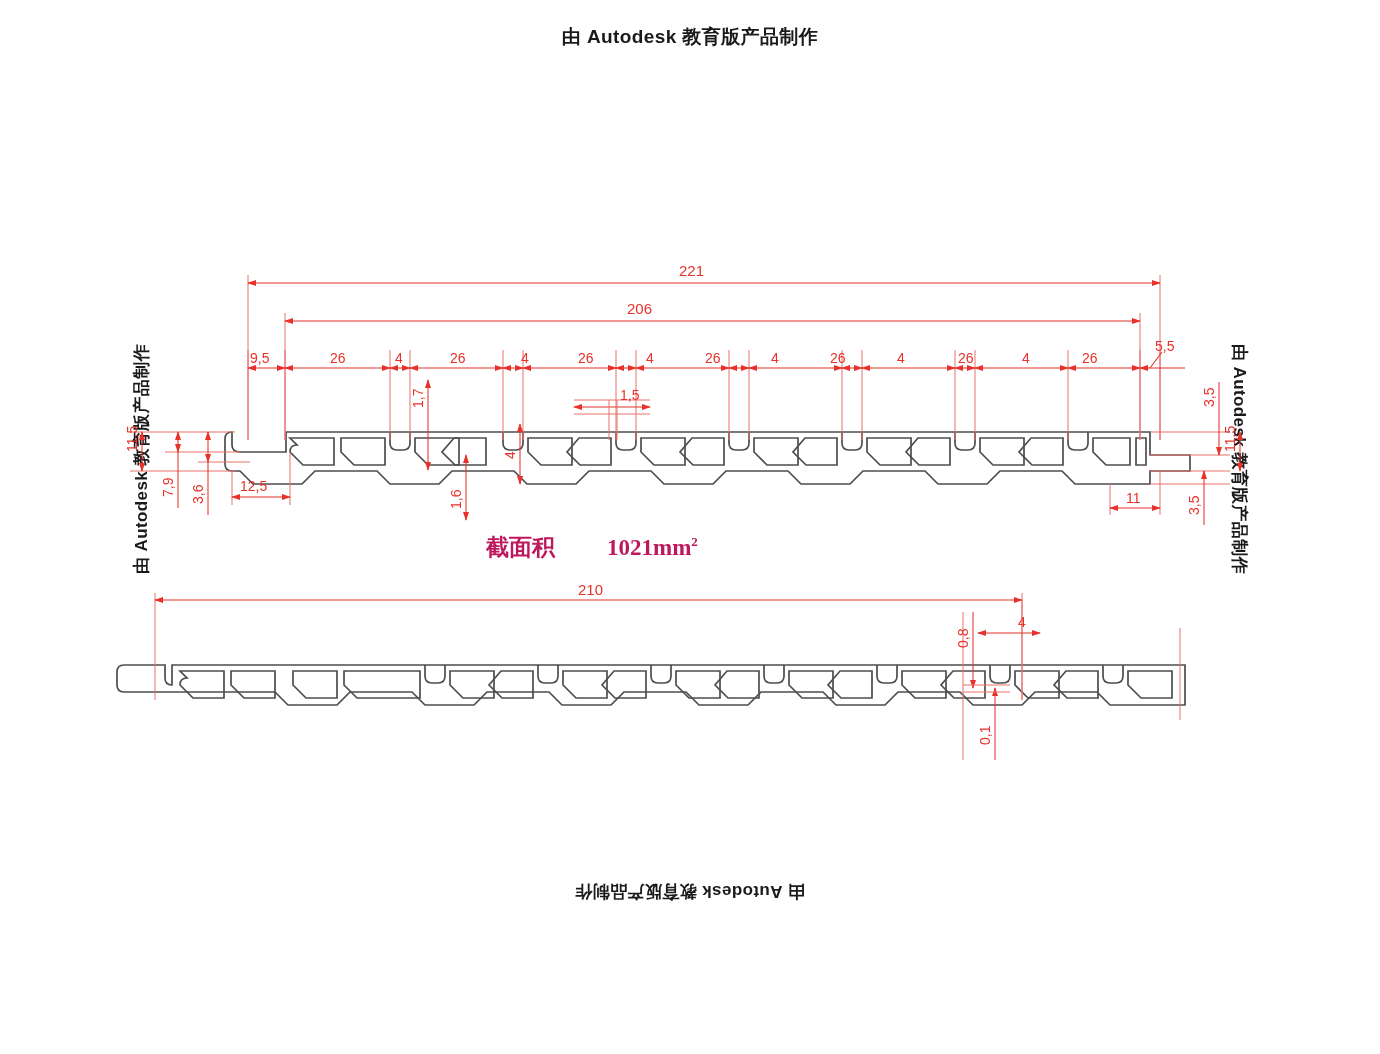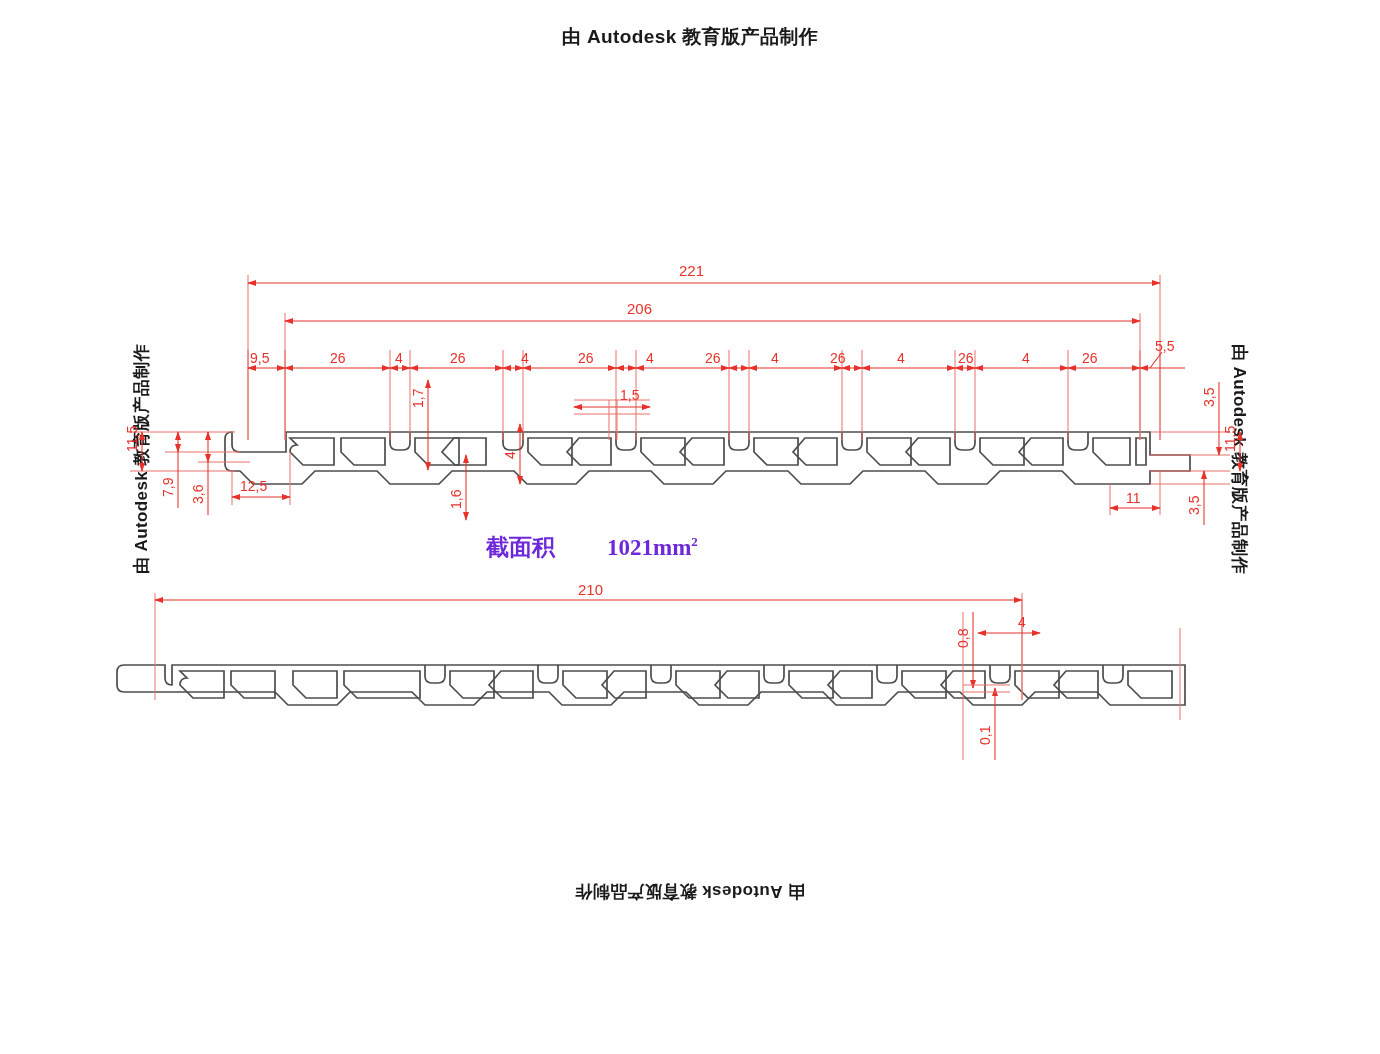"截面积 1021mm2" #area-label { color: #6d28d9 -> #be185d }
